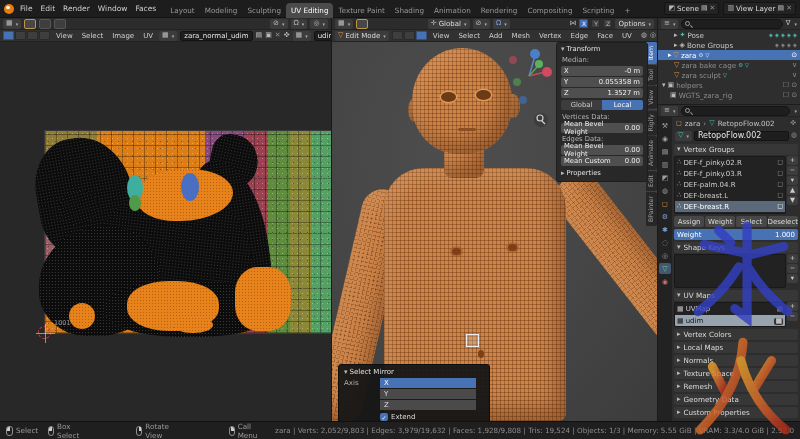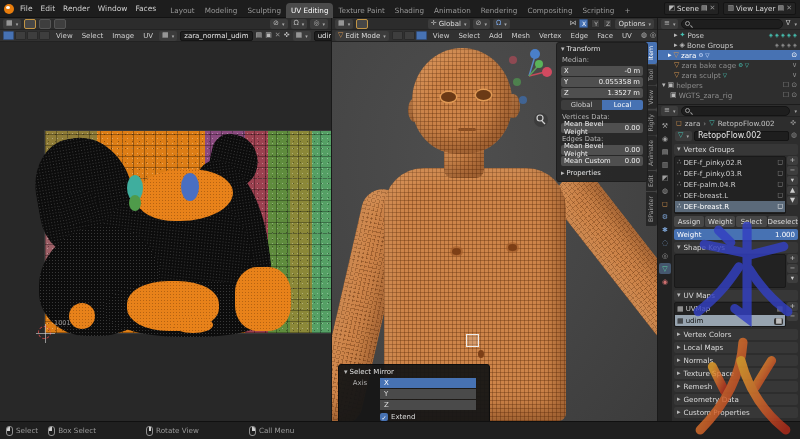"Axis" span { text-align: center -> left }
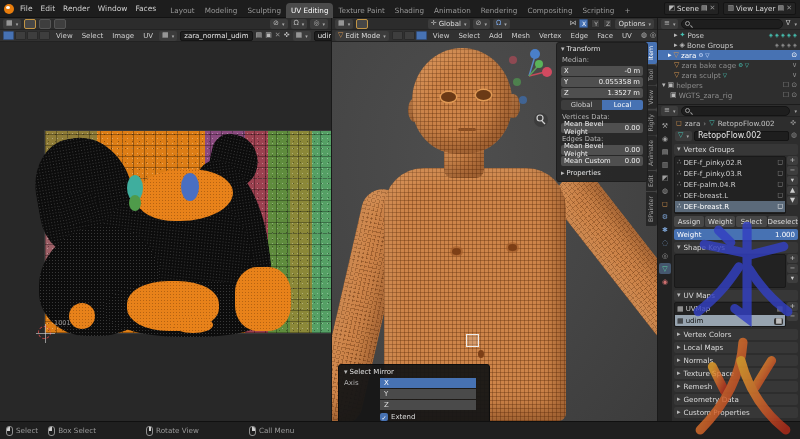"zara | Verts: 2,052/9,803 |" span.stats { html: none -> <span>zara | Verts: 2,052/9,803 | Edges: 3,979/19,632 | Faces: 1,928/9,808 | Tris: 19,524 | Objects: 1/3 | Memory: 5.55 GiB | VRAM: 3.3/4.0 GiB | 2.92.0</span> }
